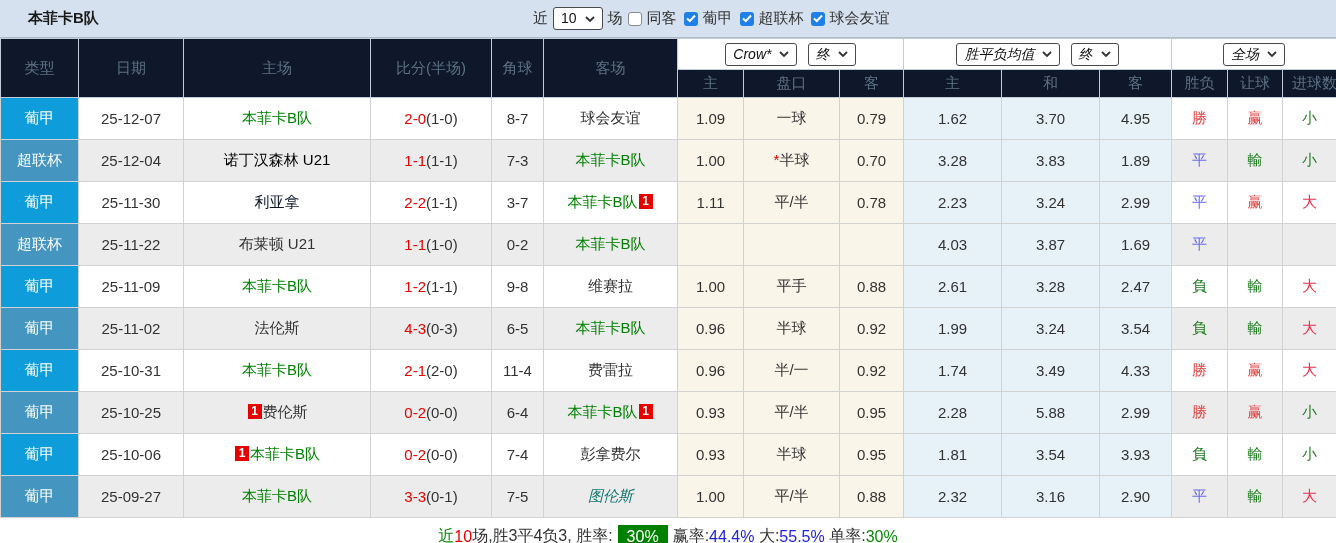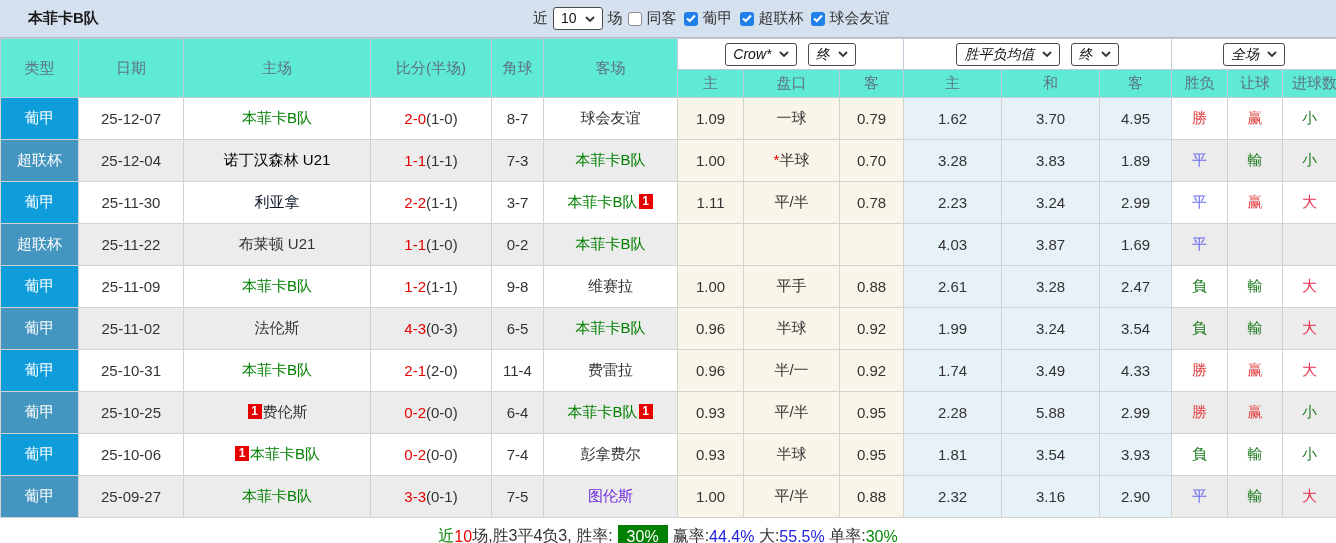"类型" thead th { background: #5eead4 -> #0f172a }
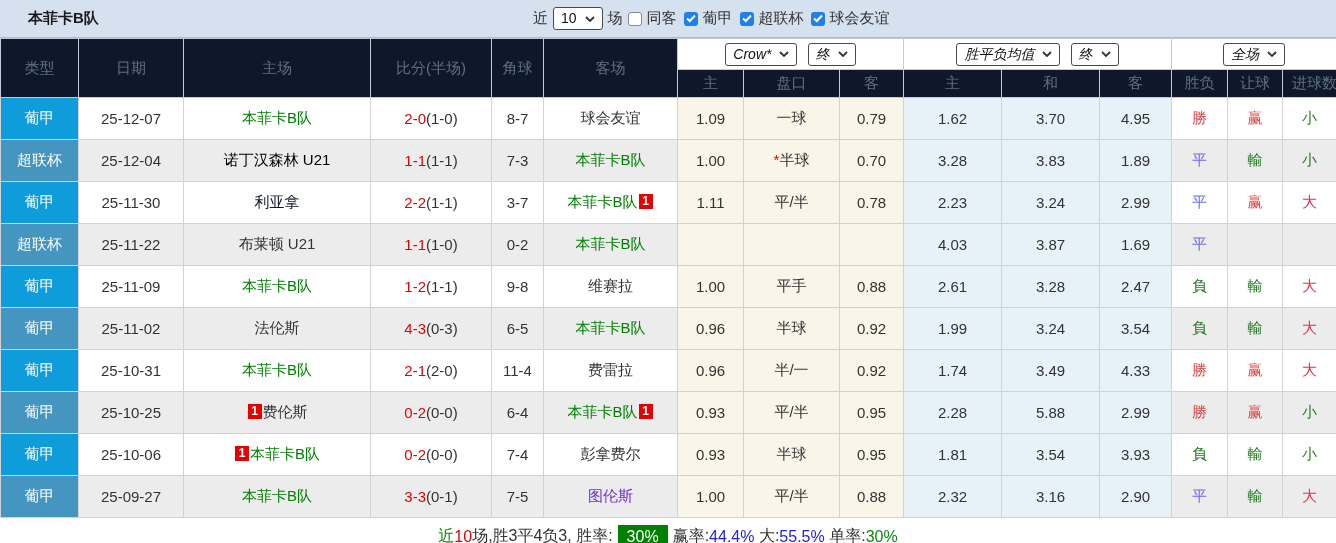"图伦斯" span { color: #6d28d9 -> #0f766e; font-style: none -> italic }
